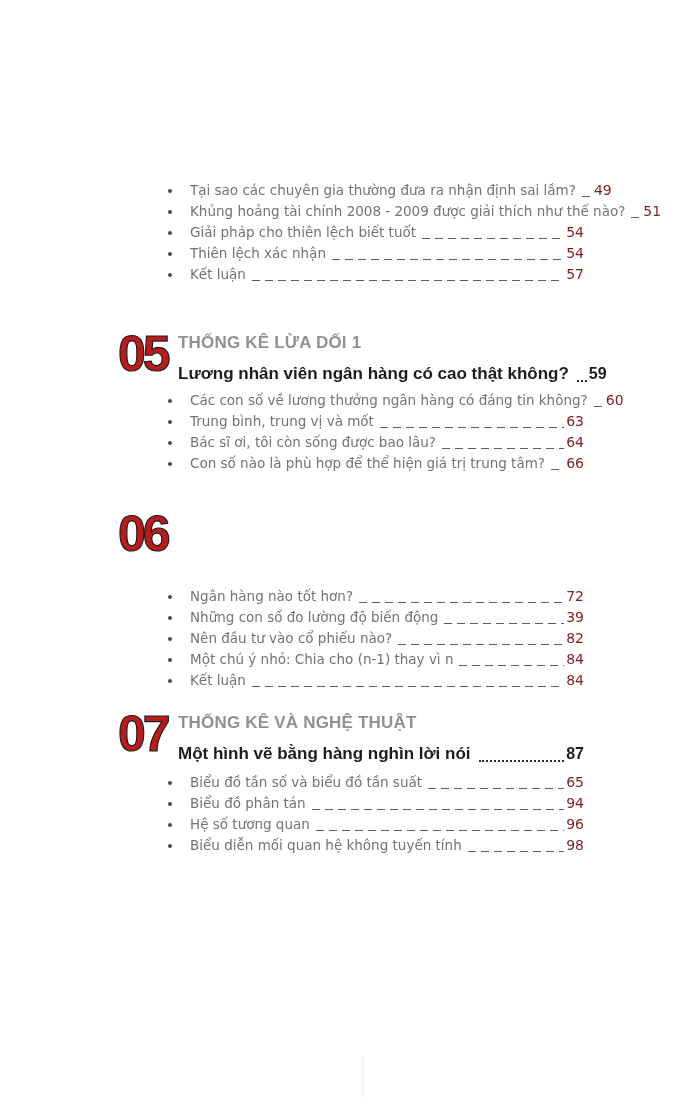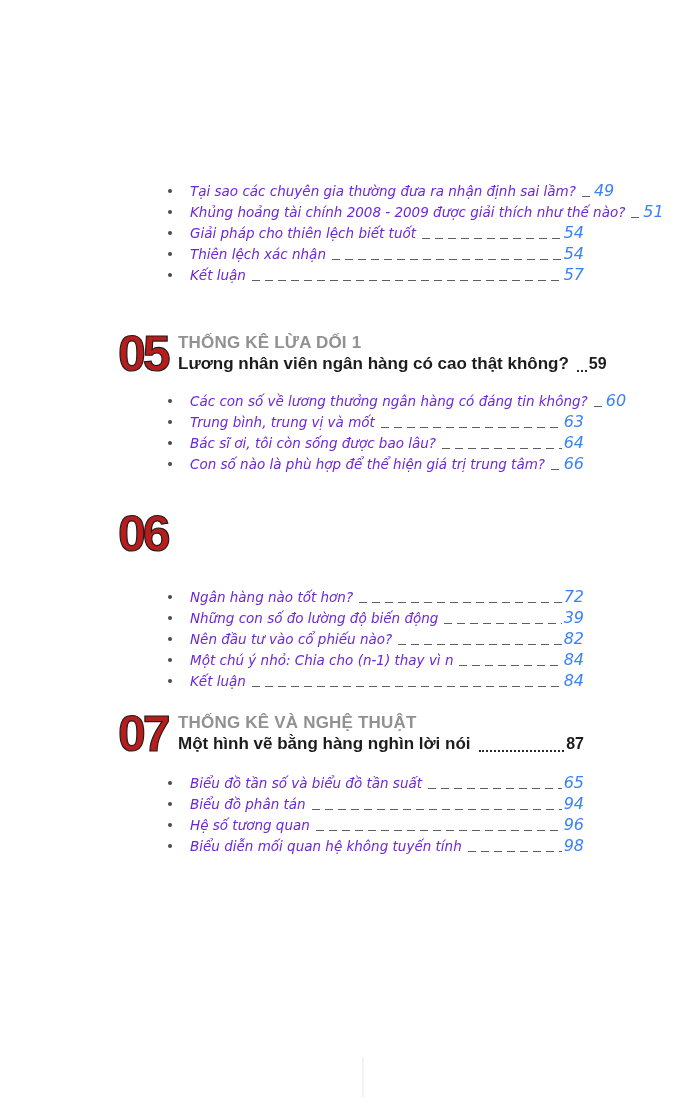"Tại sao các chuyên gia" .itext { color: #6d28d9 -> #737373; font-style: italic -> none }
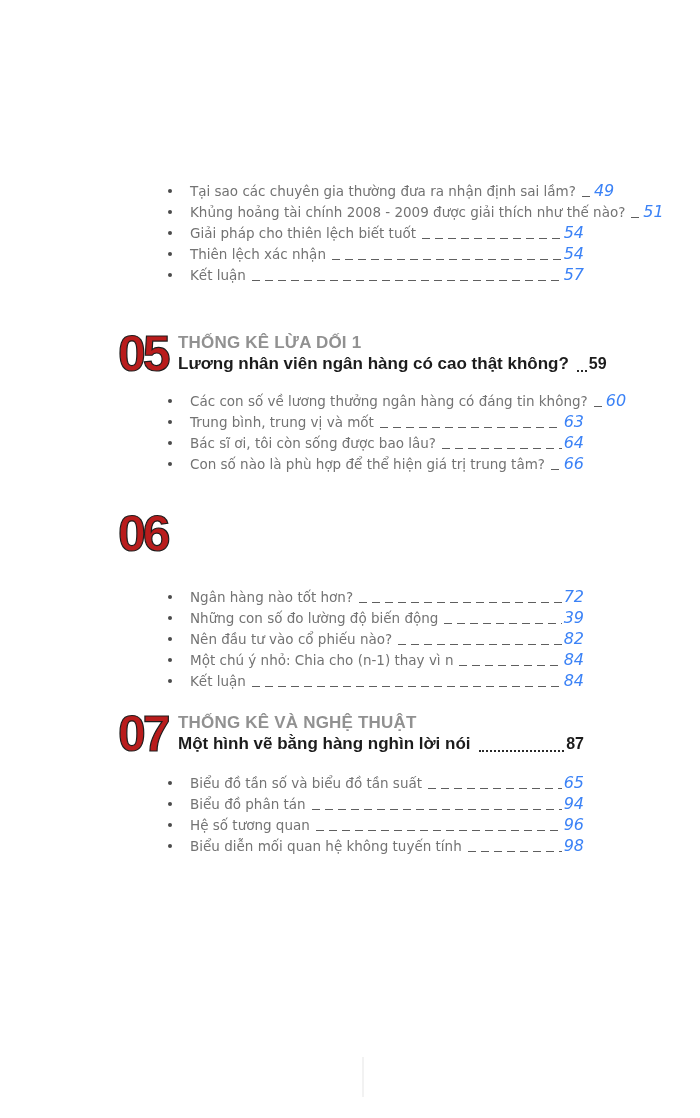"49" .ipage { color: #3b82f6 -> #7f1d1d; font-size: 16px -> 14px; font-style: italic -> none }
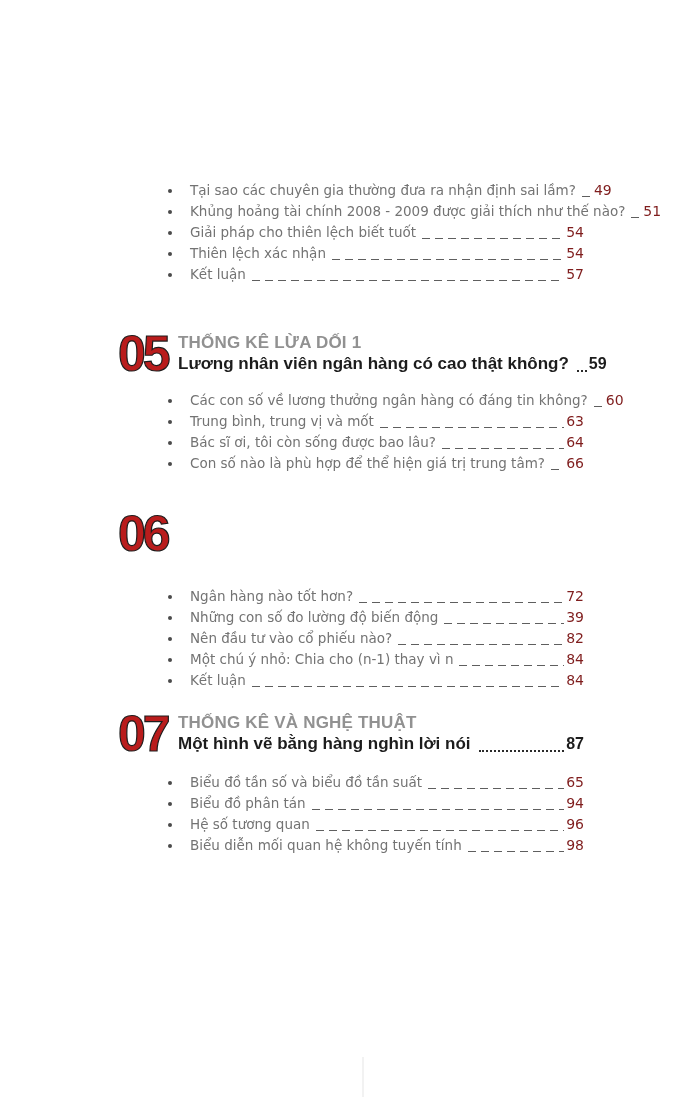"59" .ch-page { margin-top: none -> 10px }
